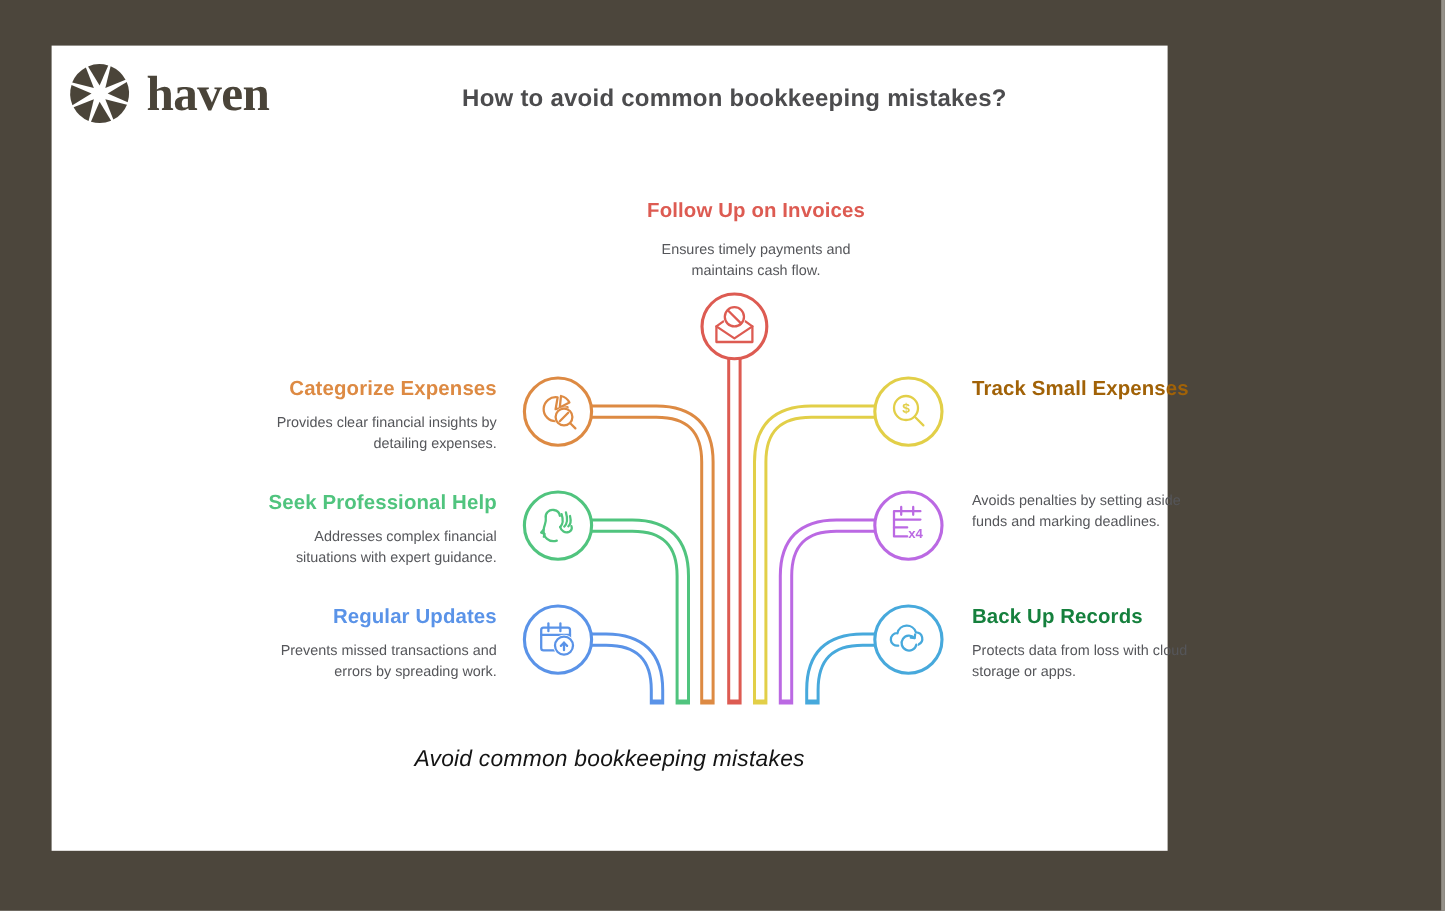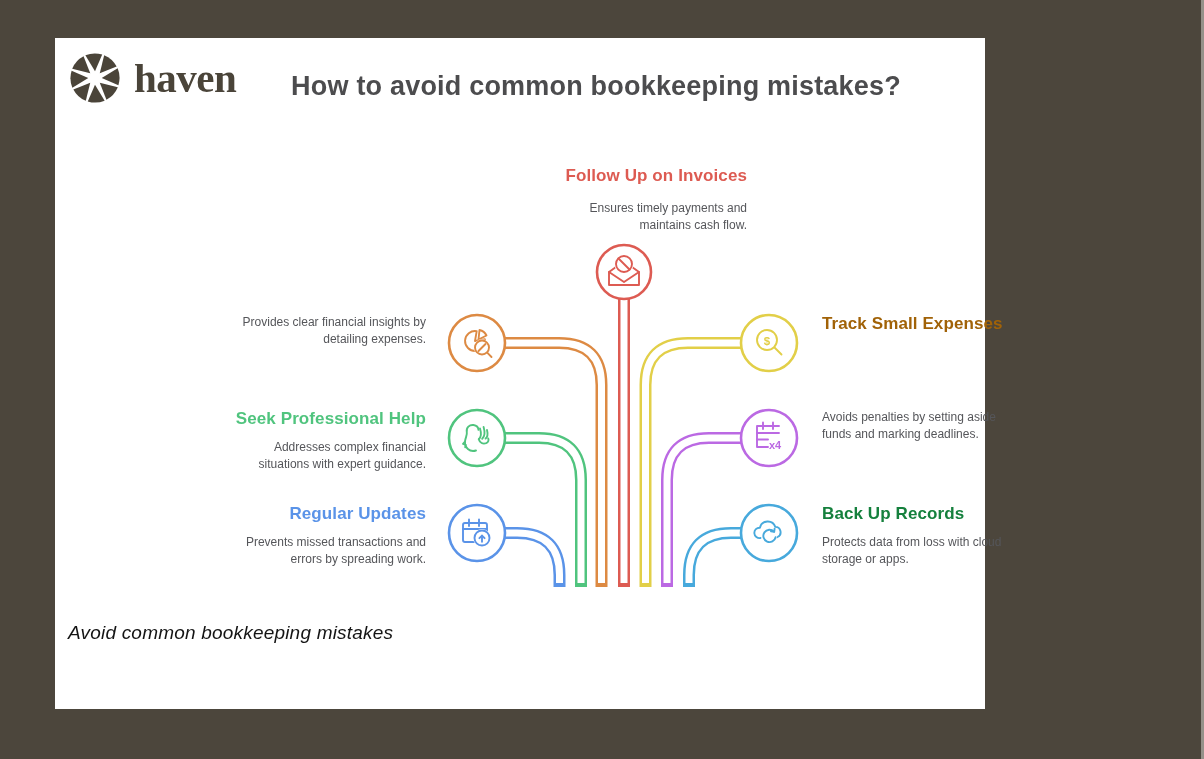"haven" .card { margin-left: 12px -> none }
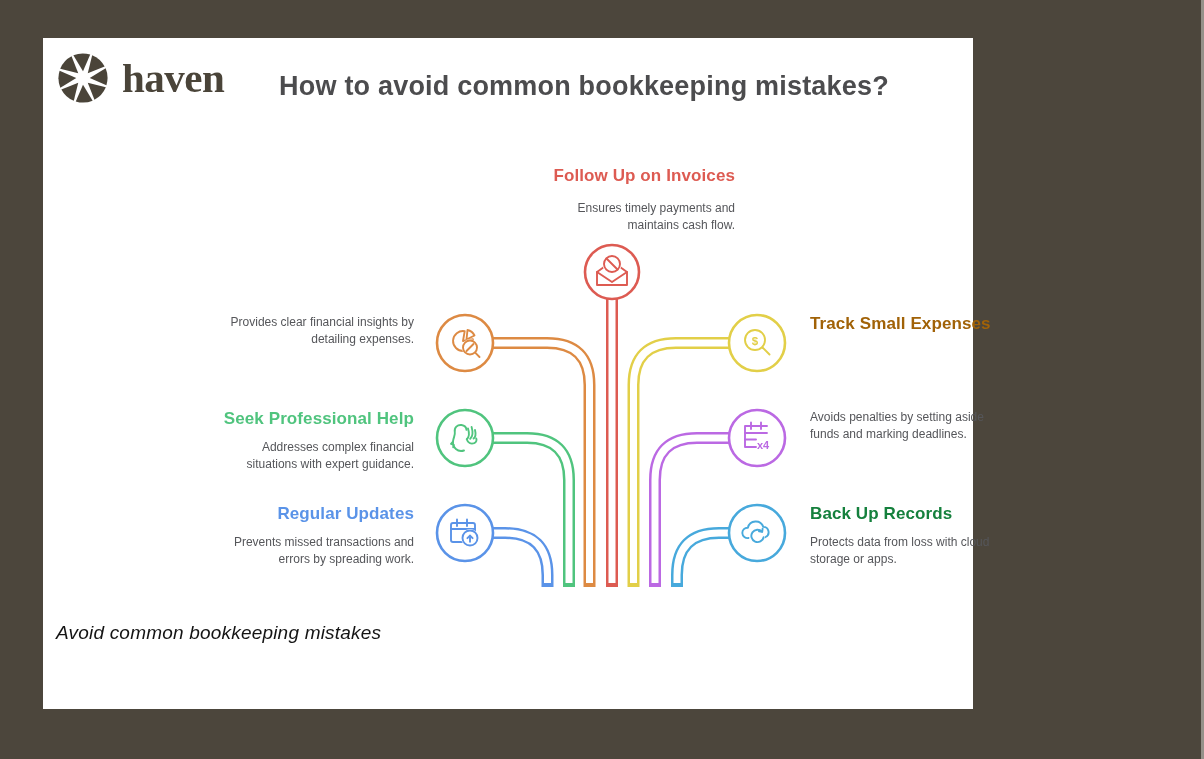"How to avoid common bookkeeping" .page-title { font-size: 27px -> 20px; left: 541px -> 569px }
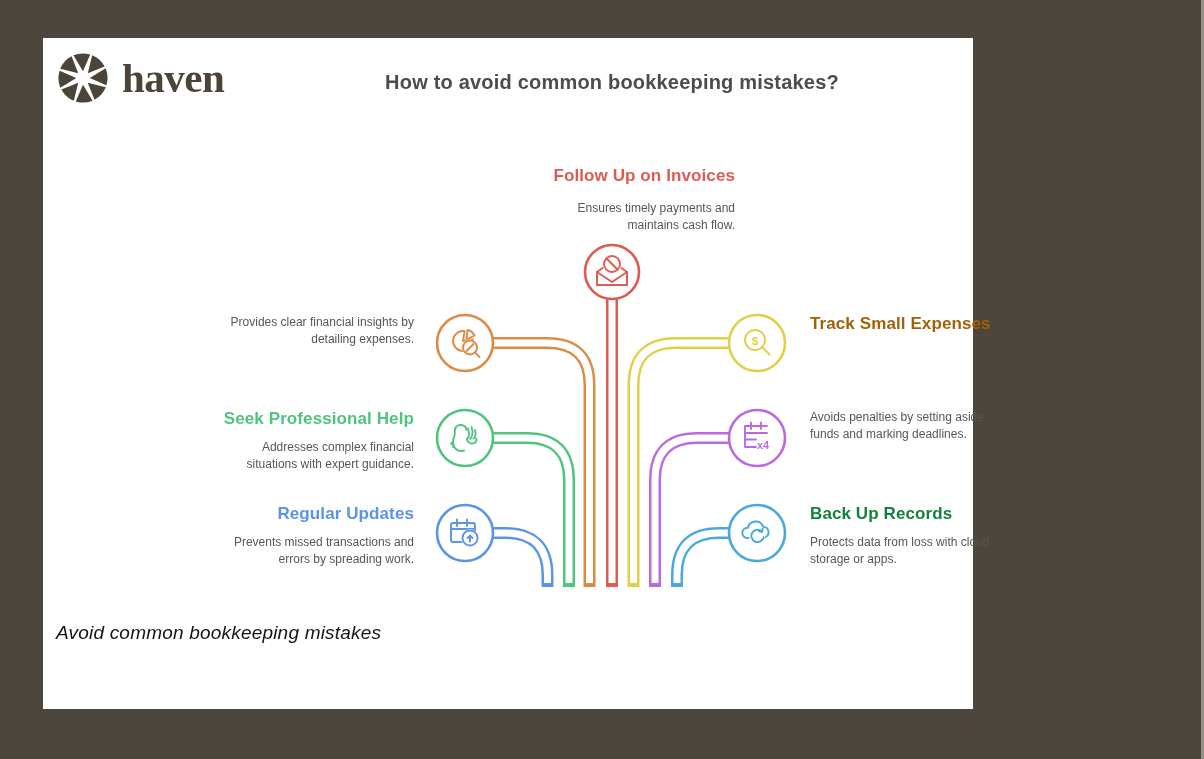"Follow Up on Invoices" .nt-top { text-align: right -> center }
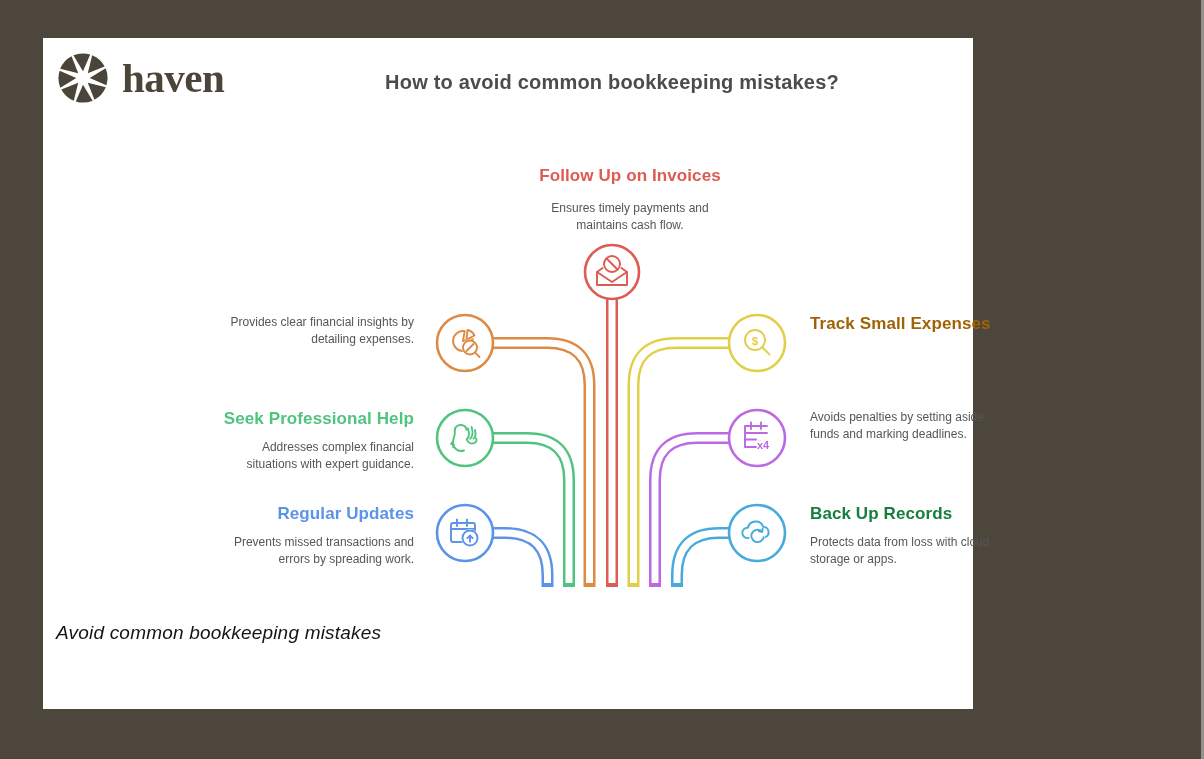"Categorize Expenses" h3 { html: none -> <h3>Categorize Expenses</h3> }
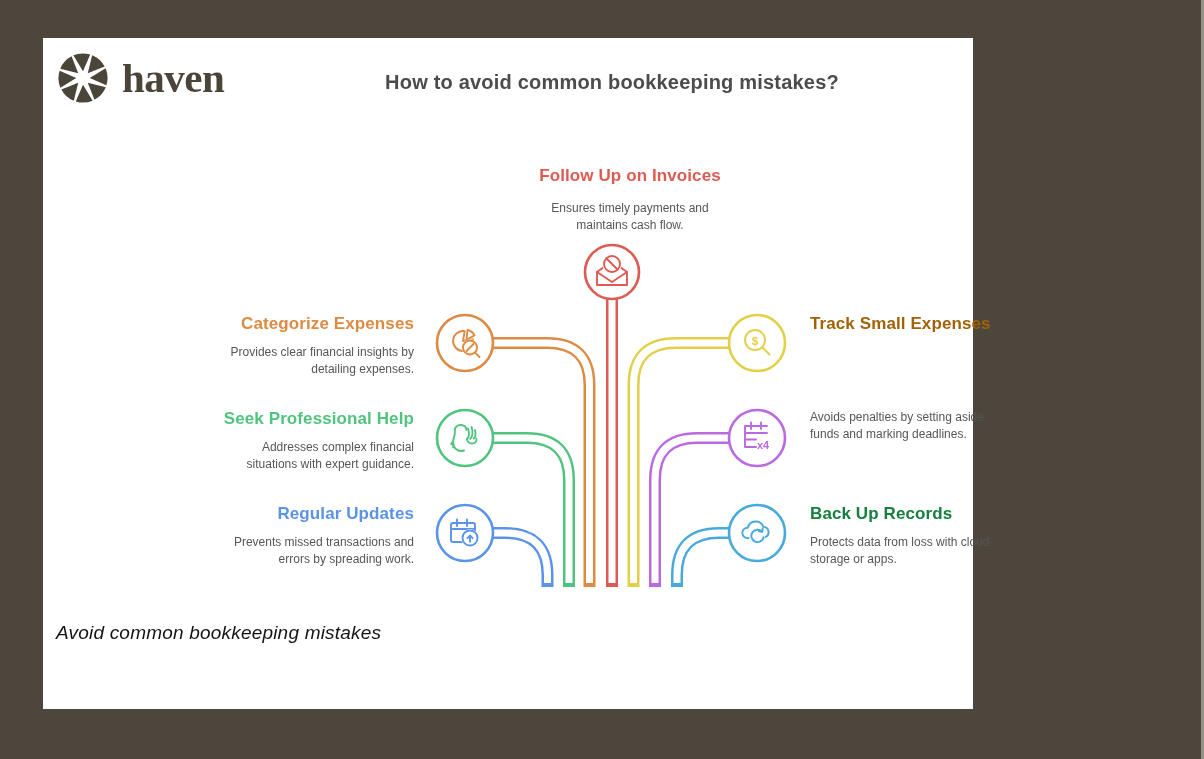"Avoid common bookkeeping mistakes" .caption { padding-left: 13px -> none; text-align: left -> center }
